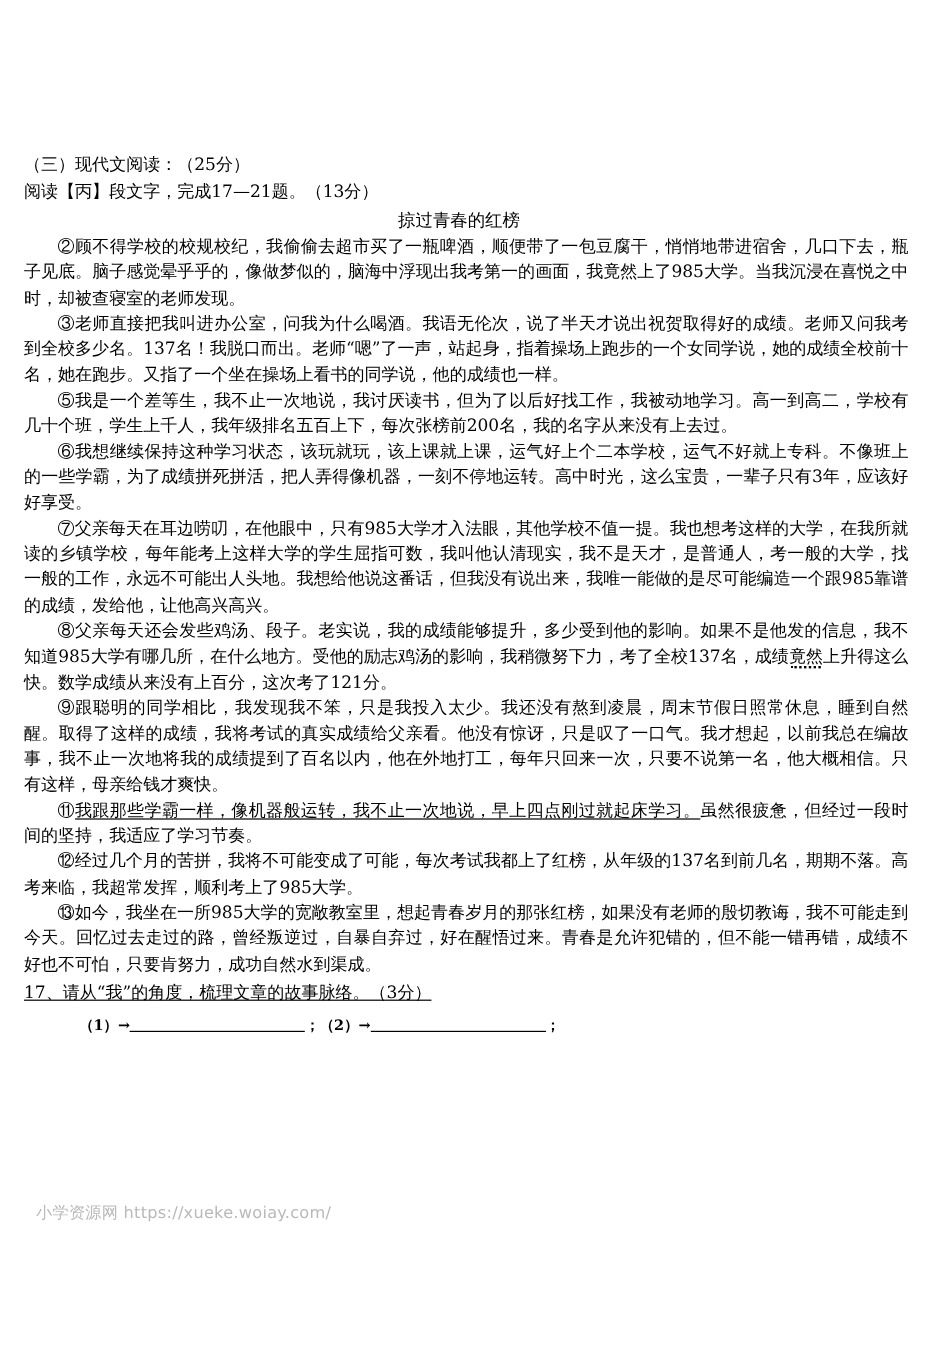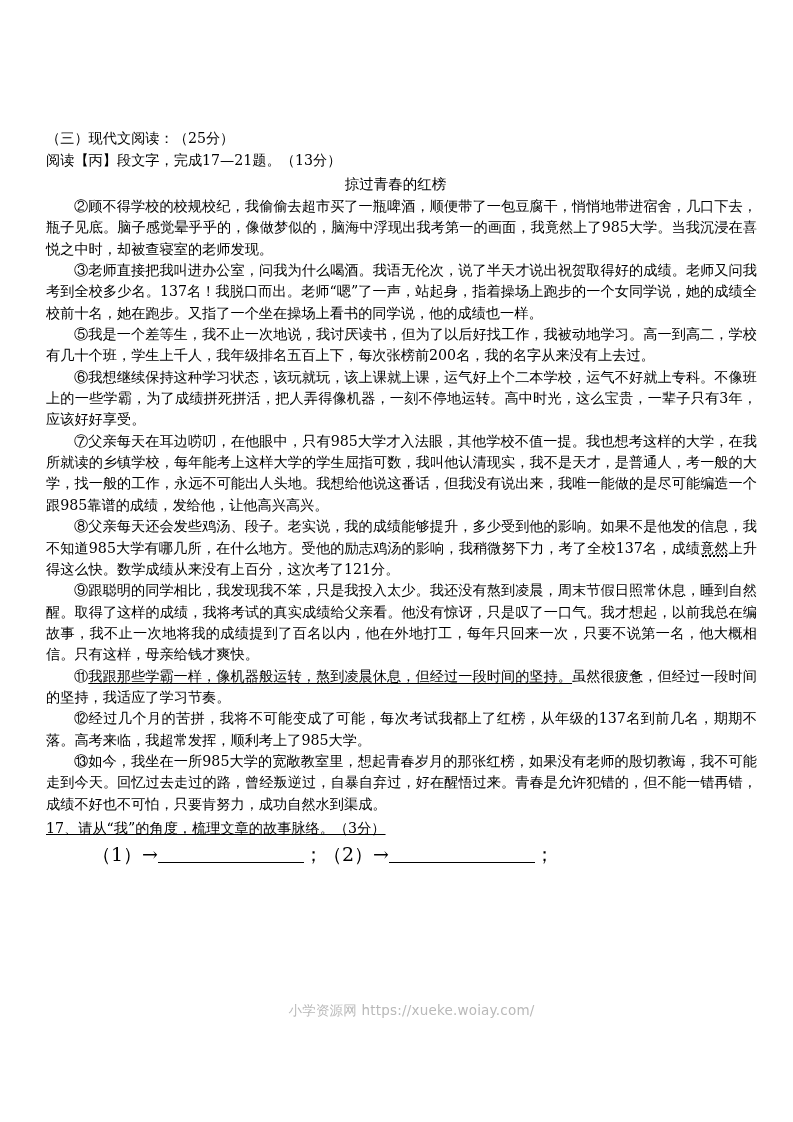"（三）现代文阅读：（25分）" .page { padding: 128px 36px 0 46px -> 128px 36px 0 20px }
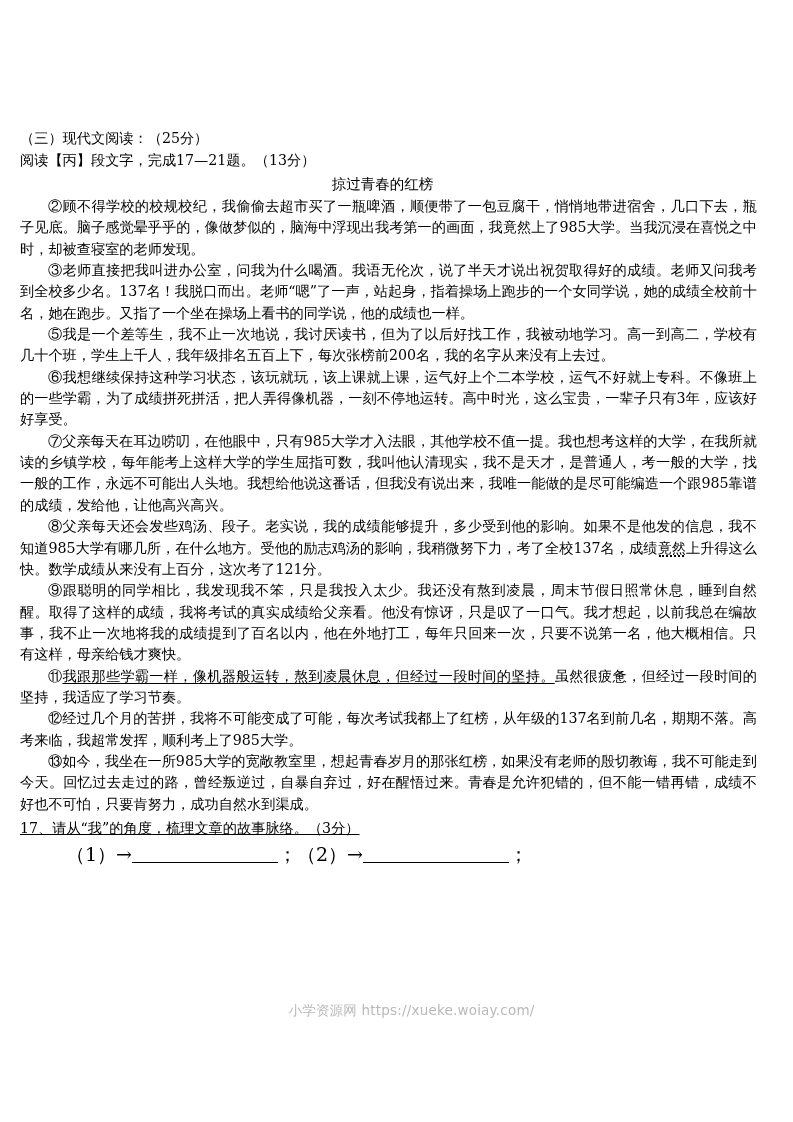"我跟那些学霸一样，像机器般运转，熬到凌晨休息，但经过一段时间的坚持。" span.uline { text: 熬到凌晨休息，但经过一段时间的坚持 -> 我不止一次地说，早上四点刚过就起床学习 }
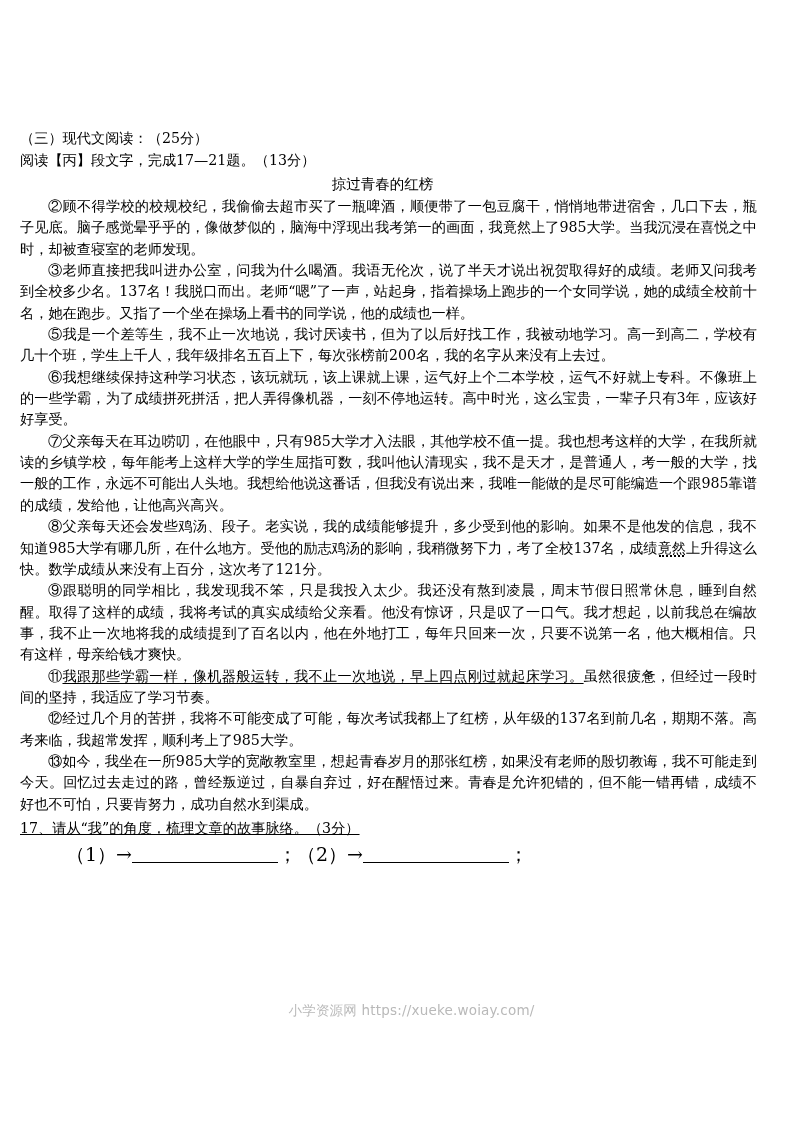"（1）→ ；（2）→ ；" .blank-row { font-size: 19px -> 12px; font-weight: none -> bold }
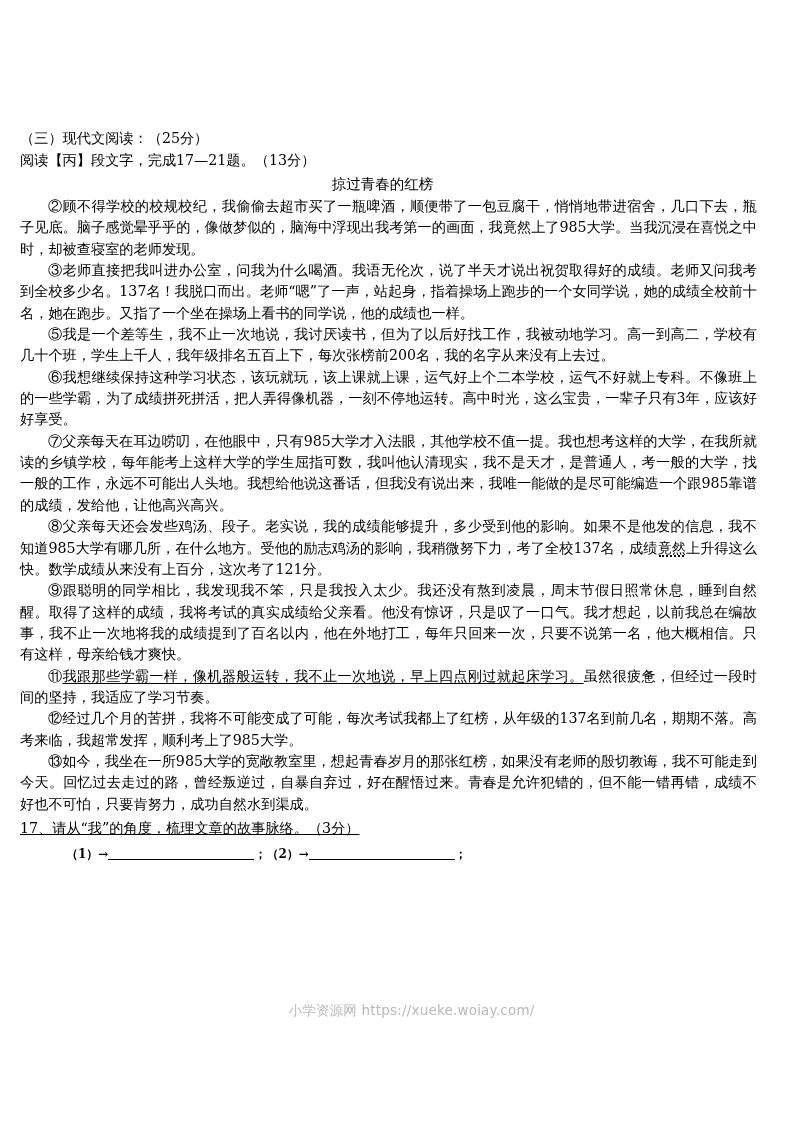"小学资源网 https://xueke.woiay.com/" .watermark { text-align: center -> none }
